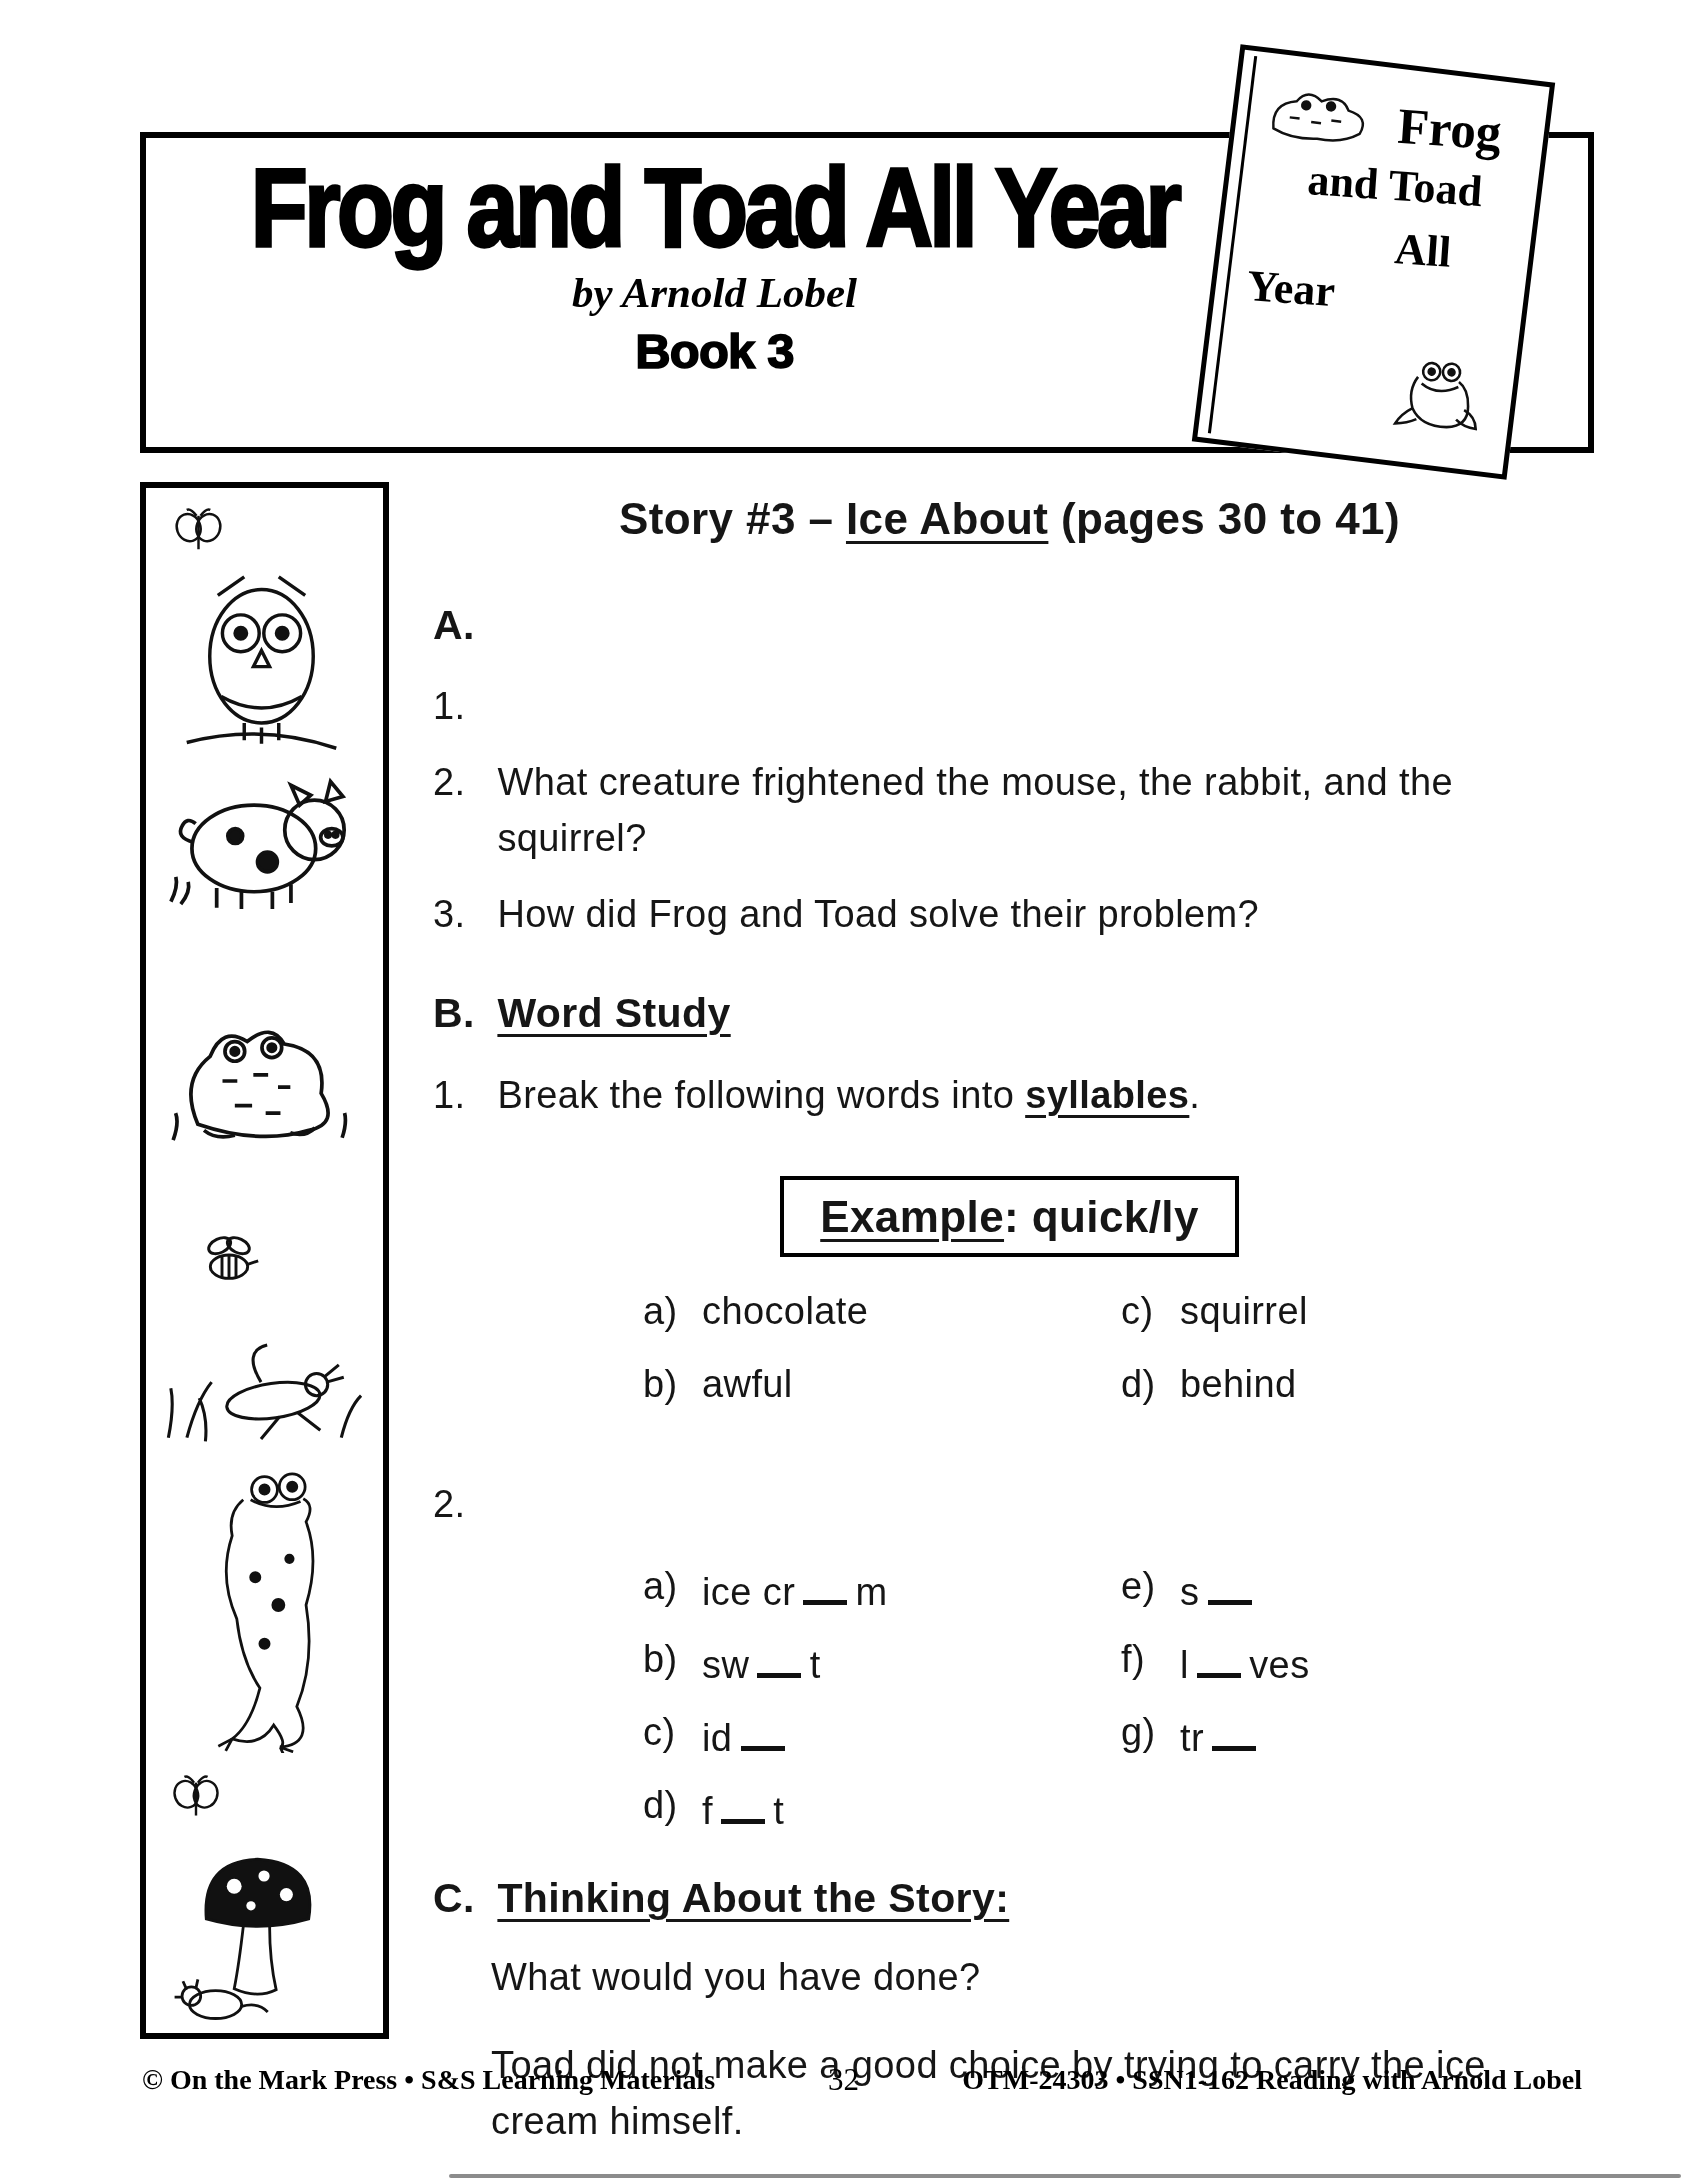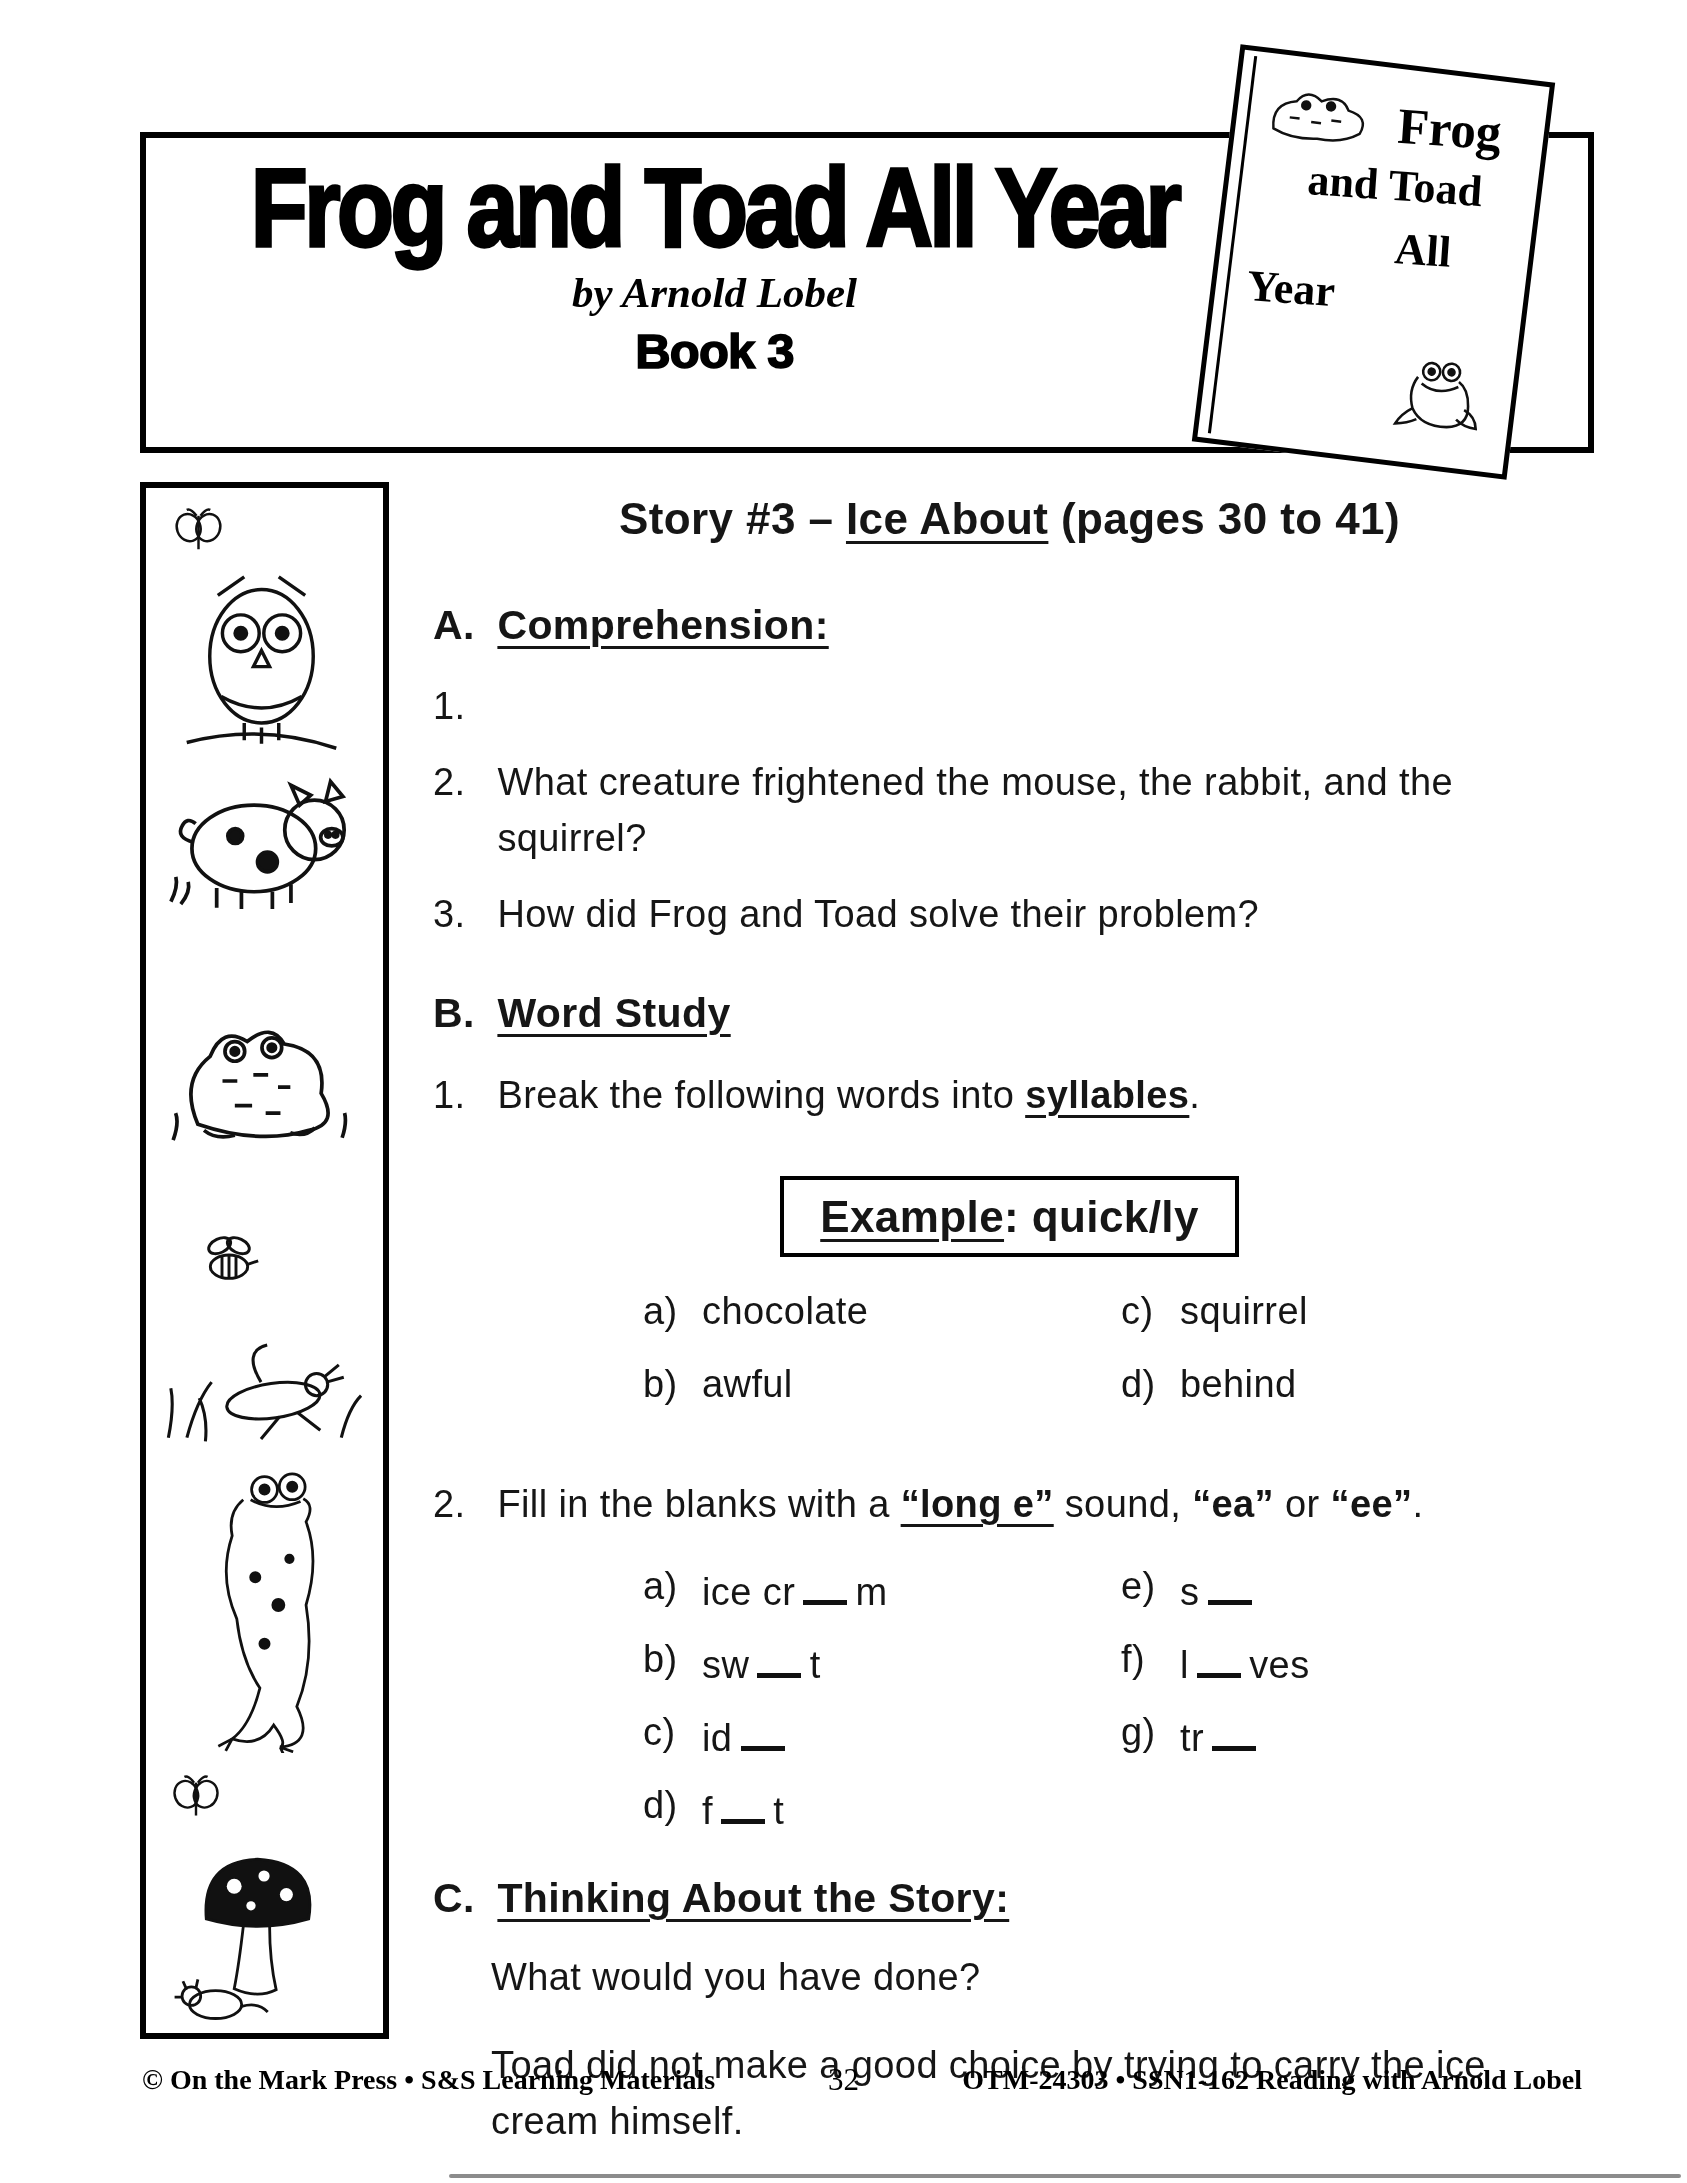"Comprehension:" span.u { html: <span>Comprehension:</span> -> none }
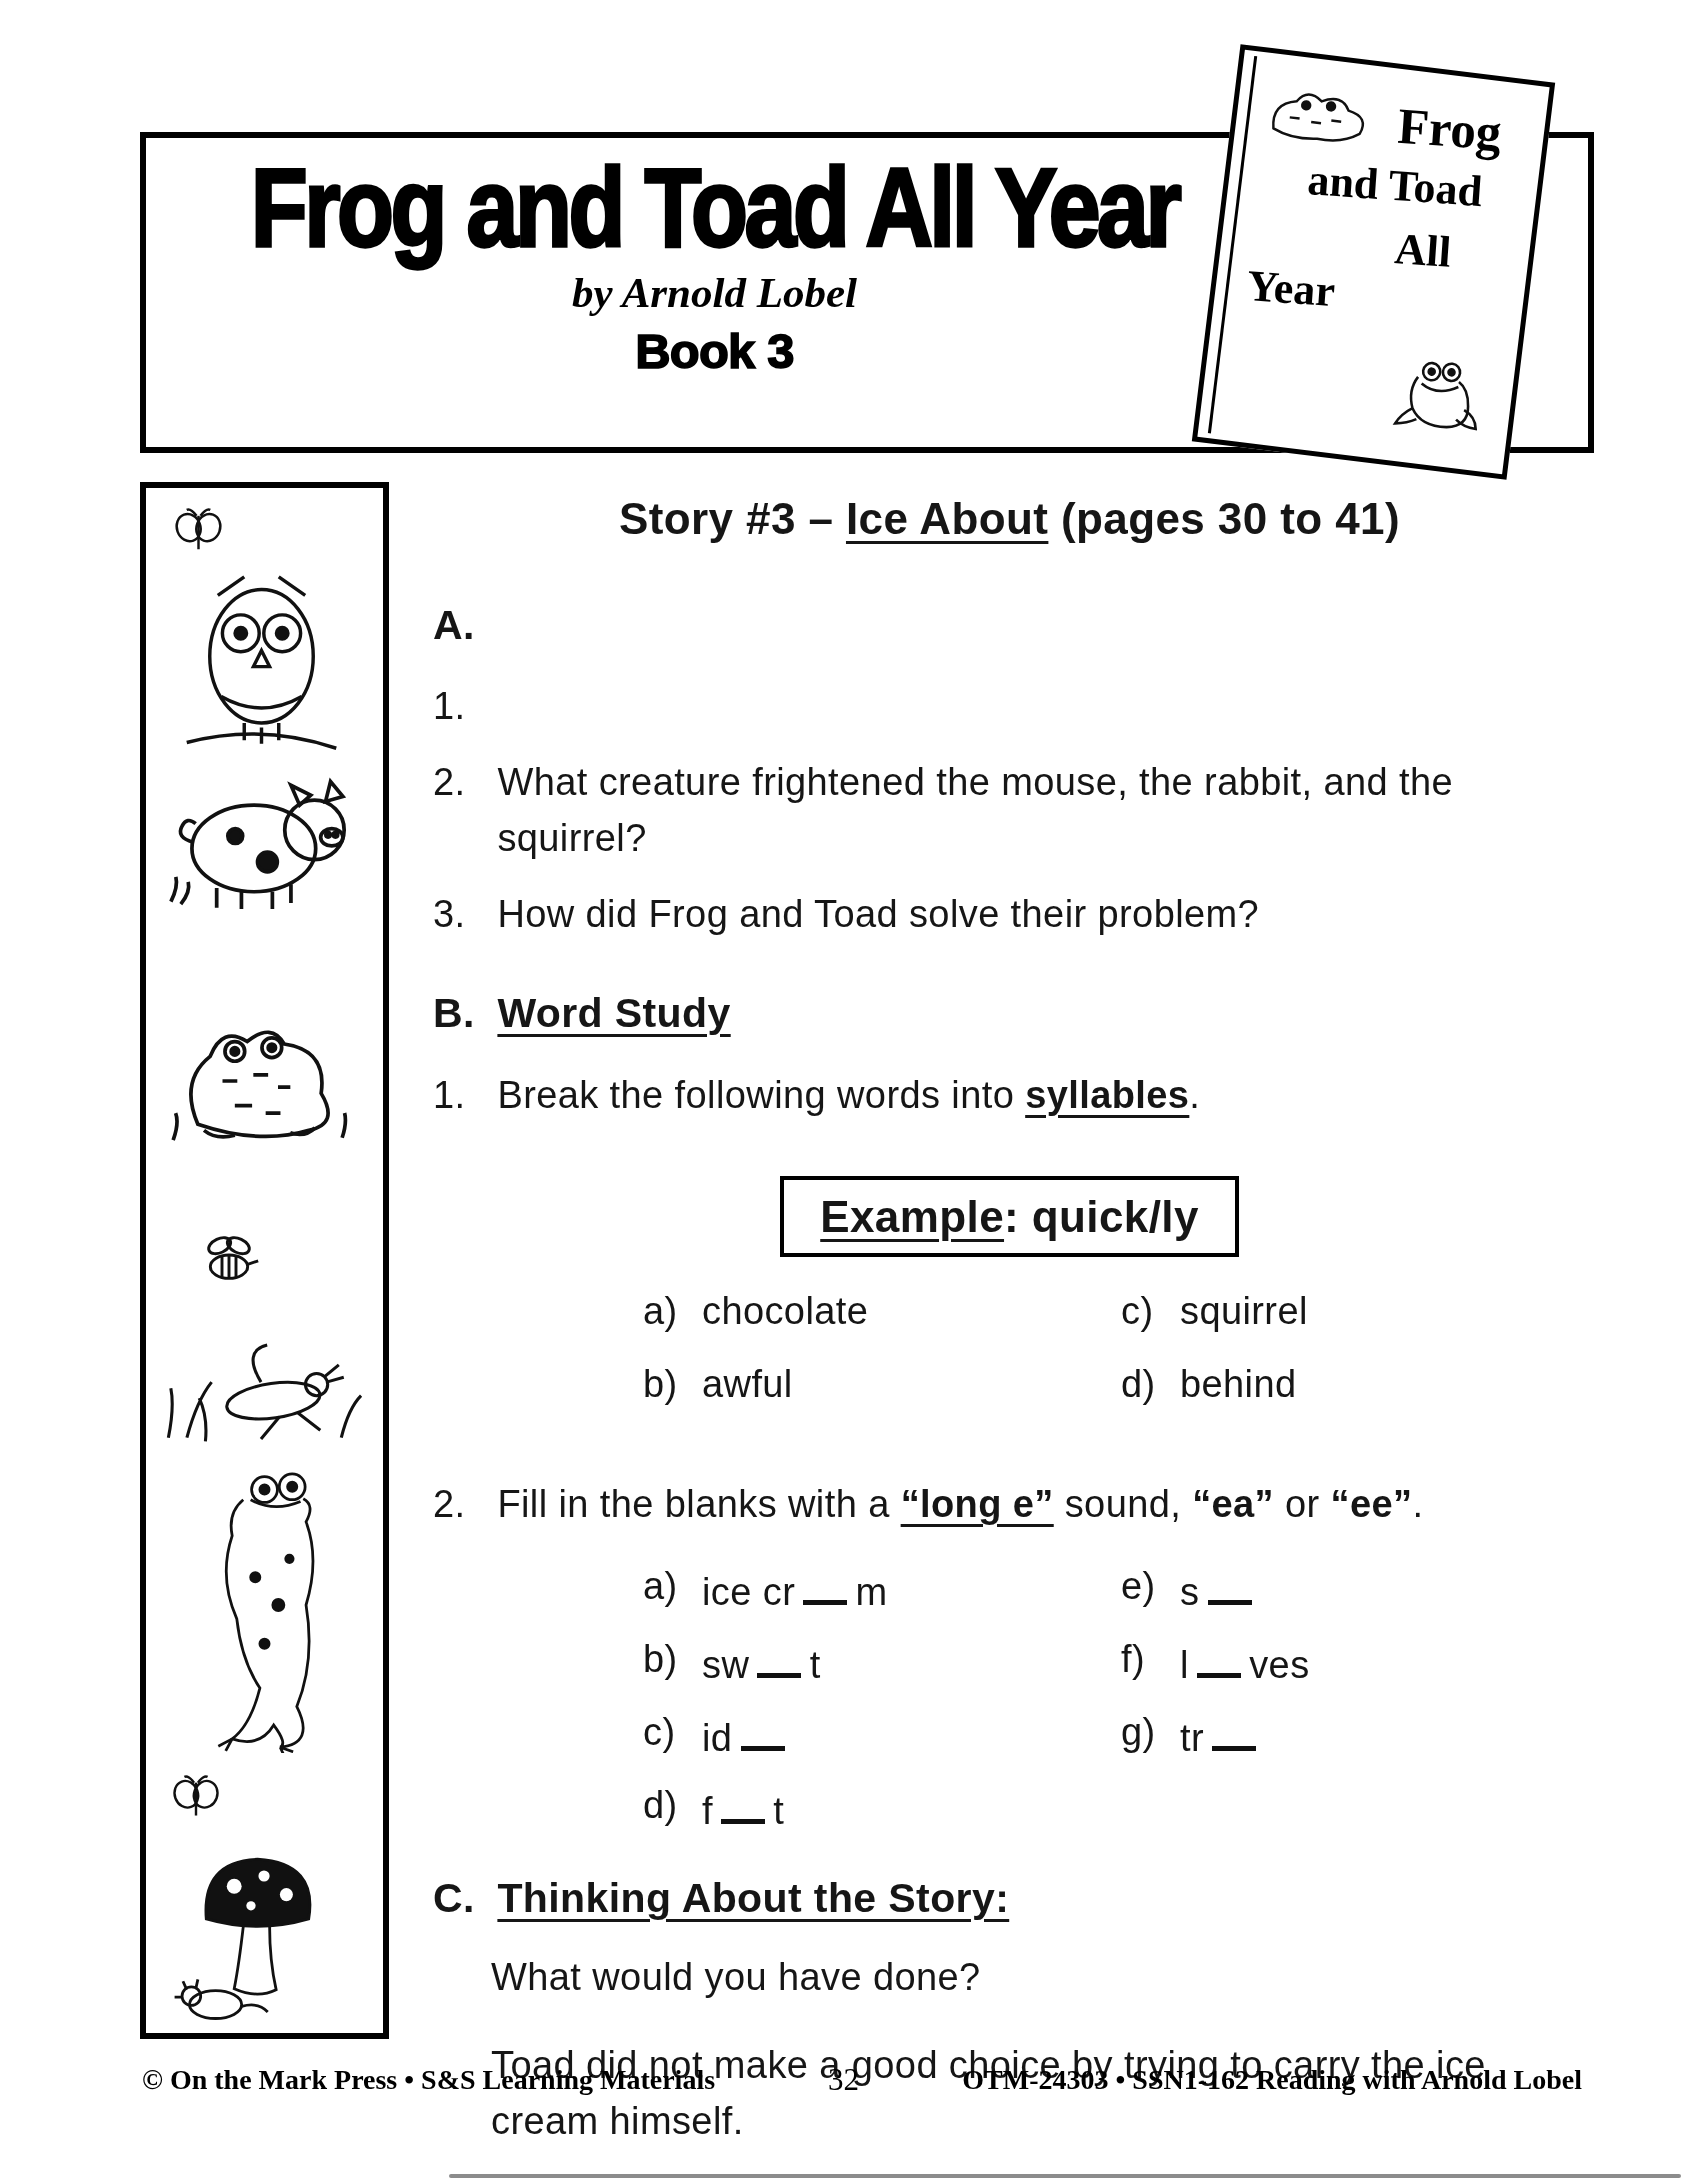"Fill in the blanks with" span.qtext { html: <span><span>Fill in the blanks with a </span><span>“long e”</span><span> sound, </span><span>“ea”</span><span> or </span><span>“ee”</span><span>.</span></span> -> none }
